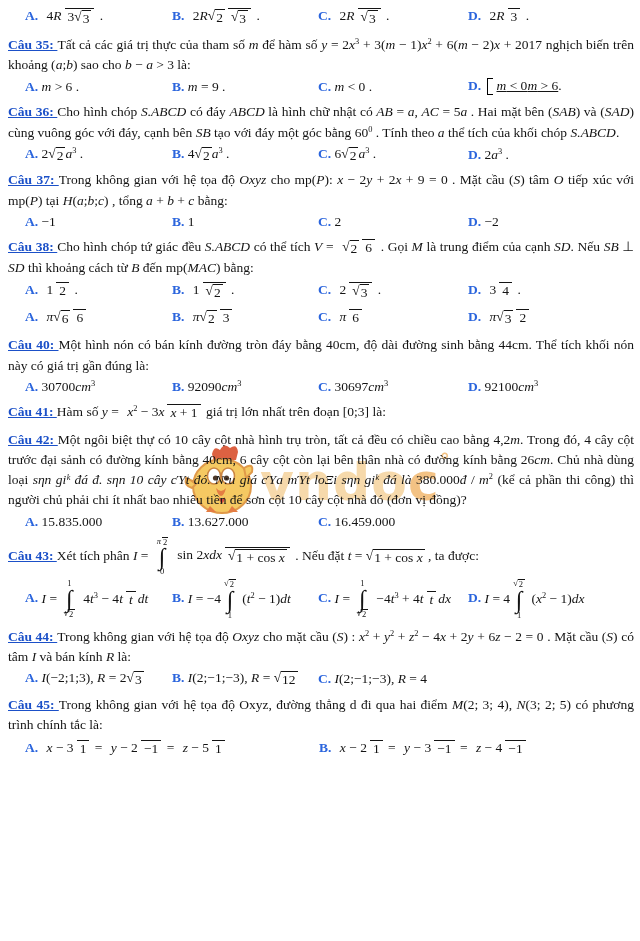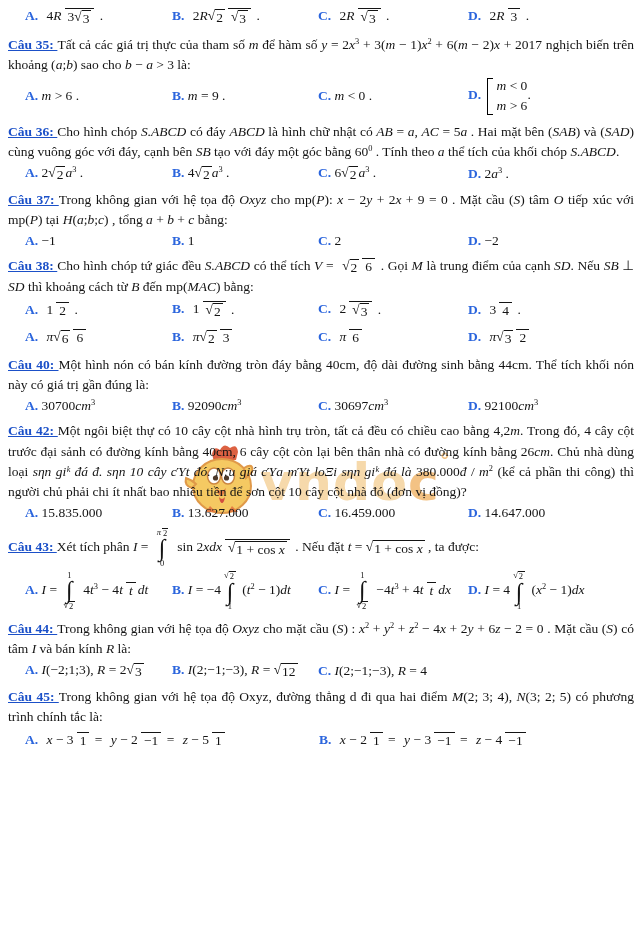"m < 0" .crows { flex-direction: column -> row; text-decoration: none -> underline }
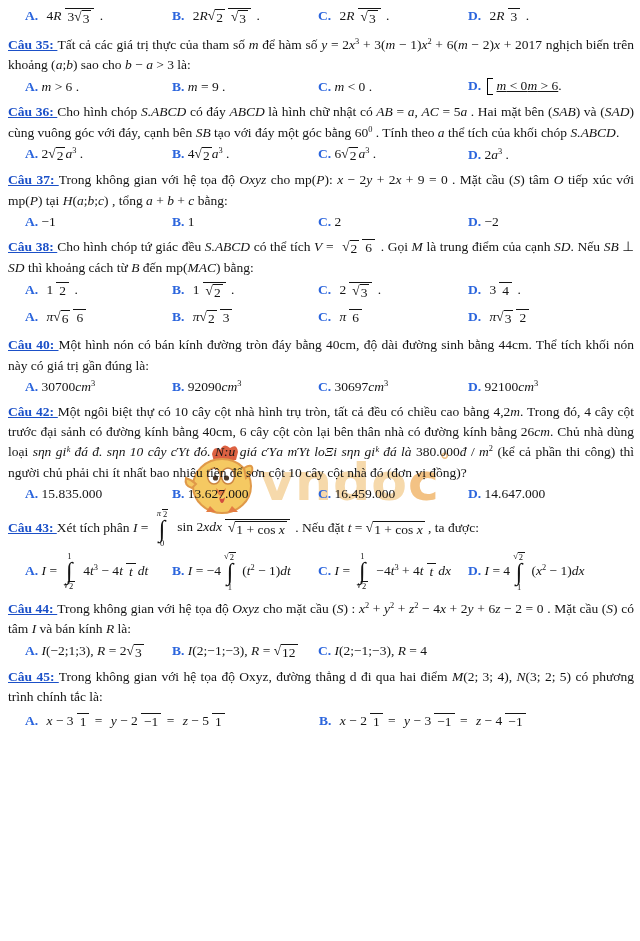"Câu 41: Hàm số y" div.stem { html: none -> <div><span>Câu 41: </span>Hàm số <i>y</i> = <span> <span><i>x</i><sup>2</sup> − 3<i>x</i></span> <span><i>x</i> + 1</span> </span> giá trị lớn nhất trên đoạn [0;3] là:</div> }
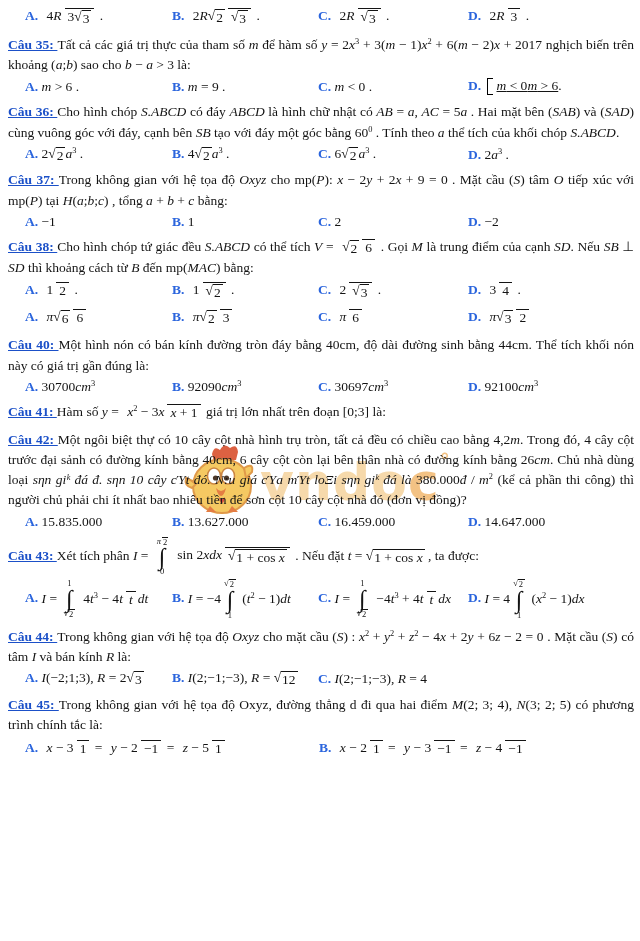"D. 14.647.000" span.opt { html: <span><span>D. </span><span>14.647.000</span></span> -> none }
